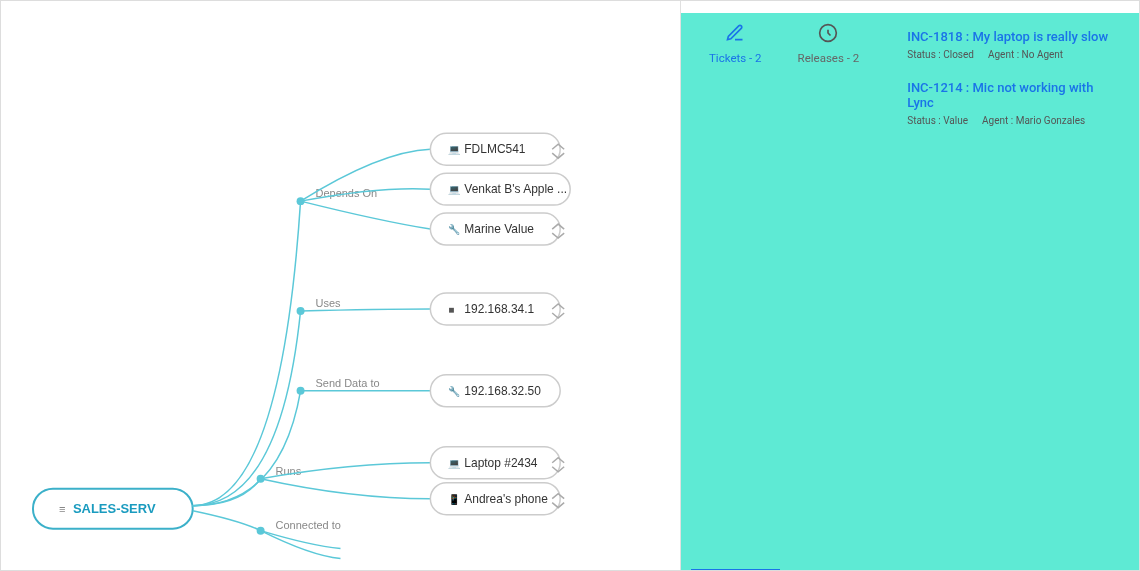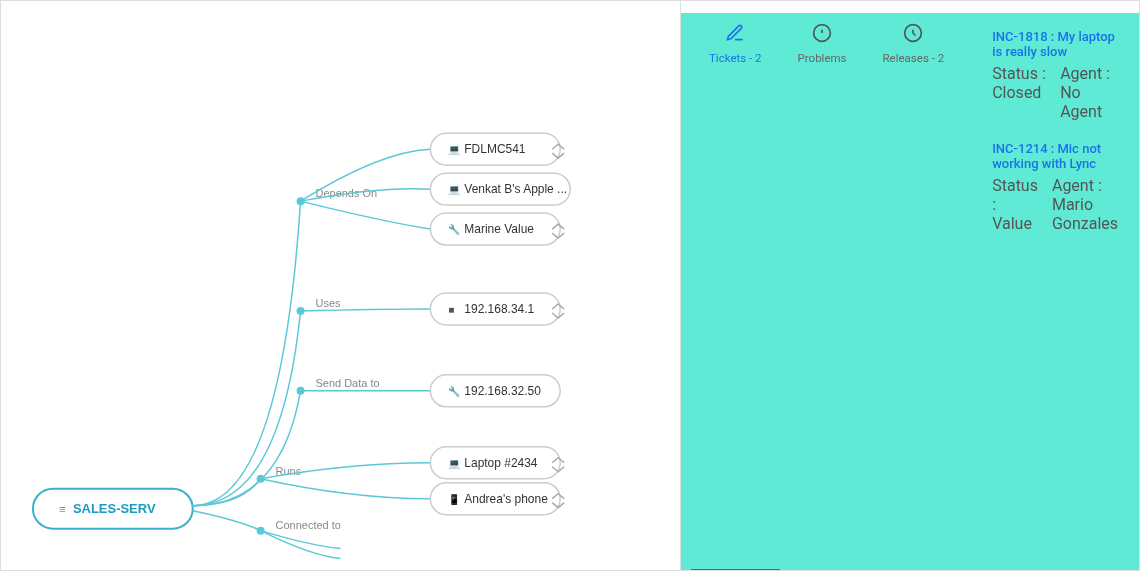"Problems" div.tab { html: <div> <span> <svg> <circle></circle> <path></path> </svg> </span> <span>Problems</span> </div> -> none }
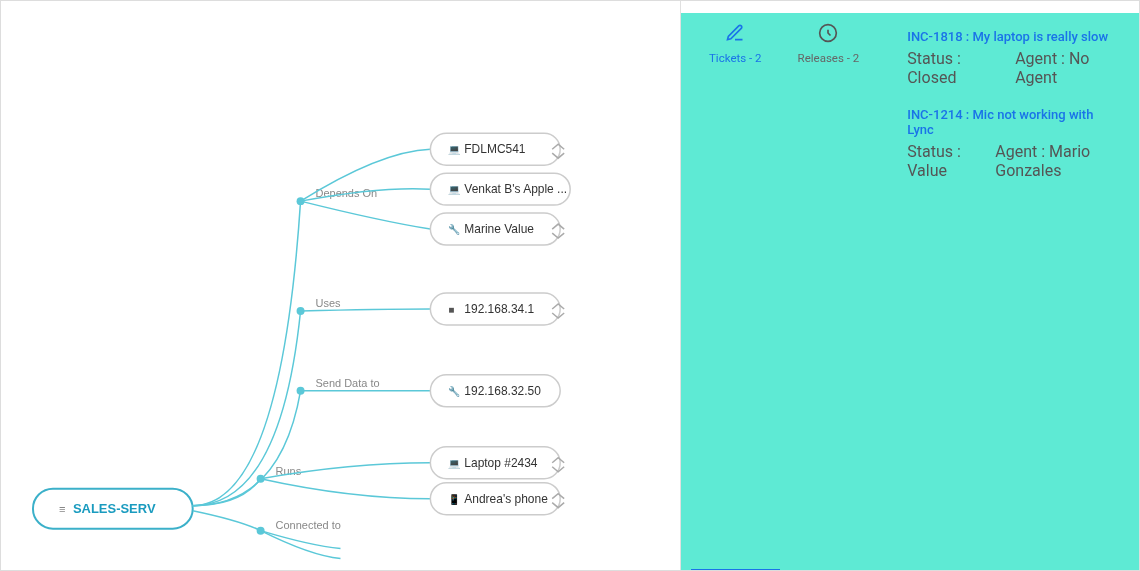"Status : Closed" .ticket-meta { font-size: 16px -> 10px }
